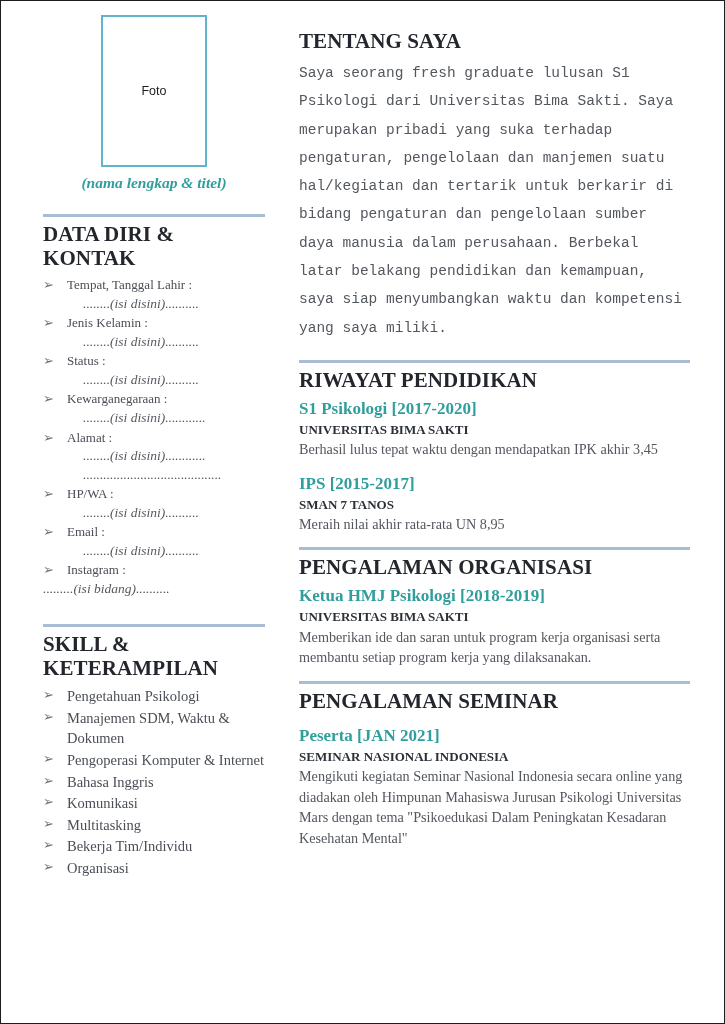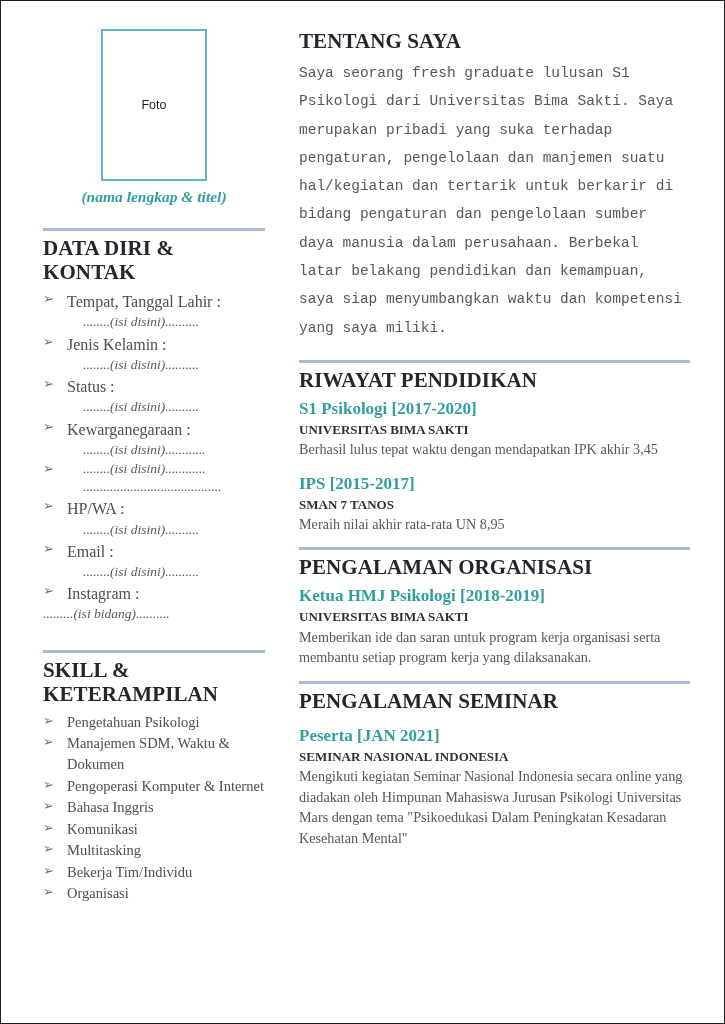"Foto" .photo-wrap { margin-top: 14px -> none }
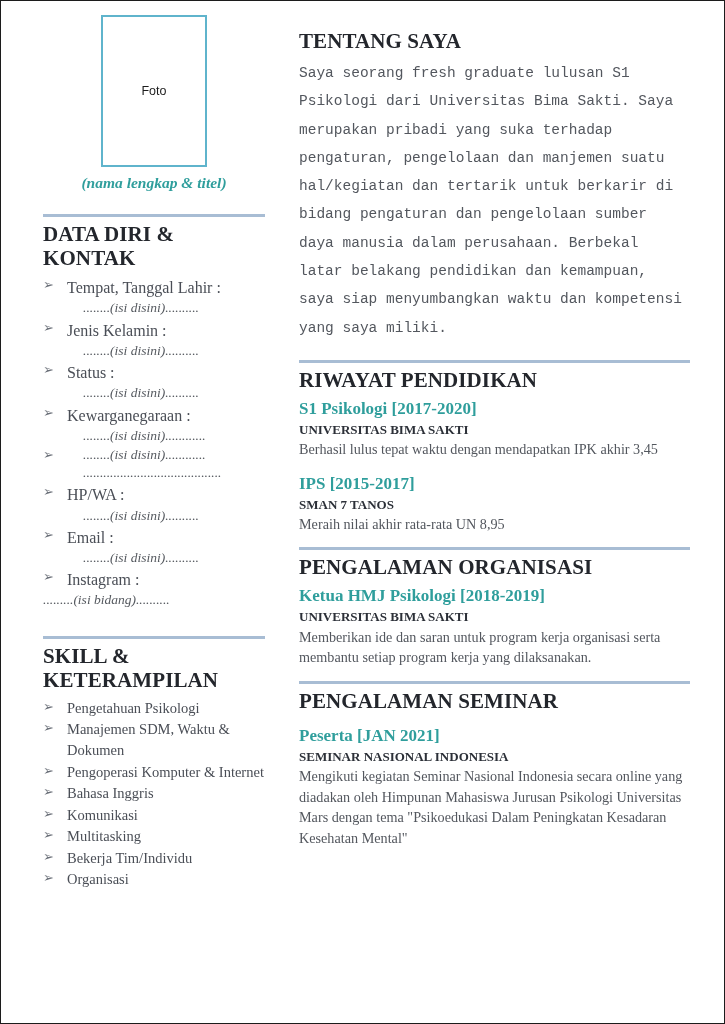"Tempat, Tanggal Lahir :" .contact-label { font-size: 16px -> 13px }
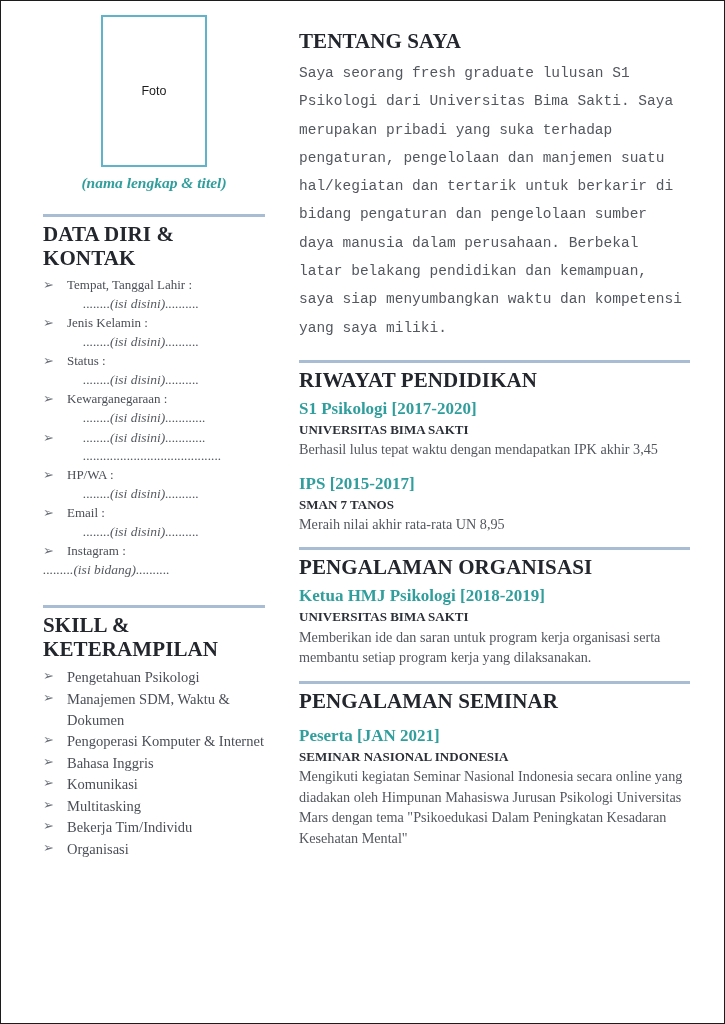"Alamat :" span.contact-label { html: none -> <span>Alamat :</span> }
